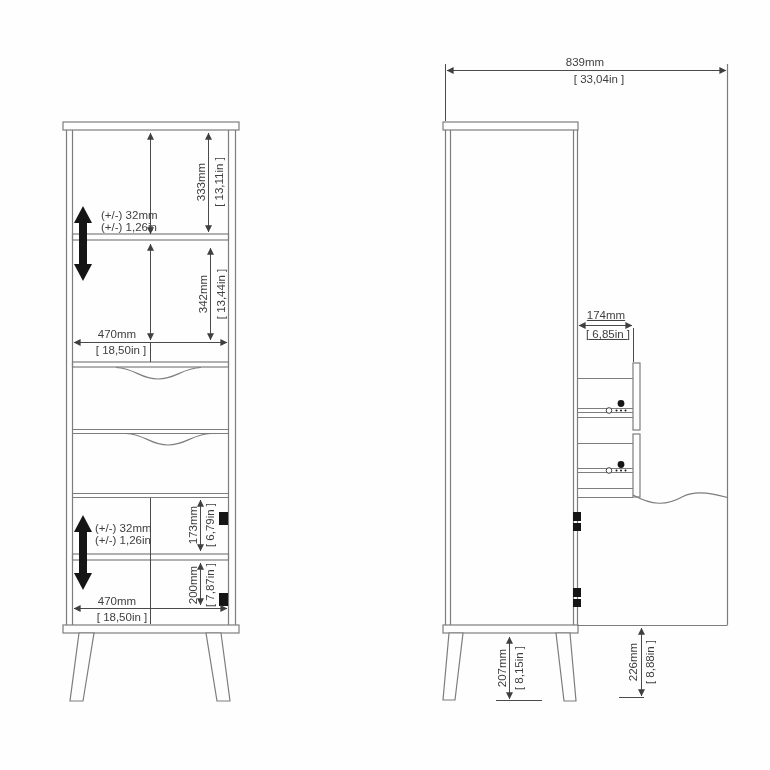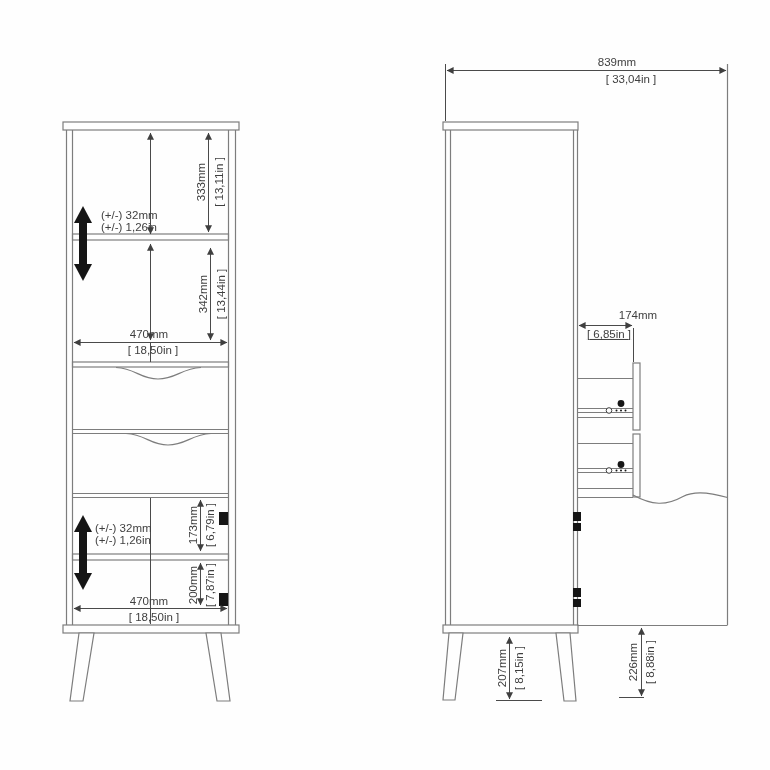"839mm" .c { margin-left: 32px -> none }
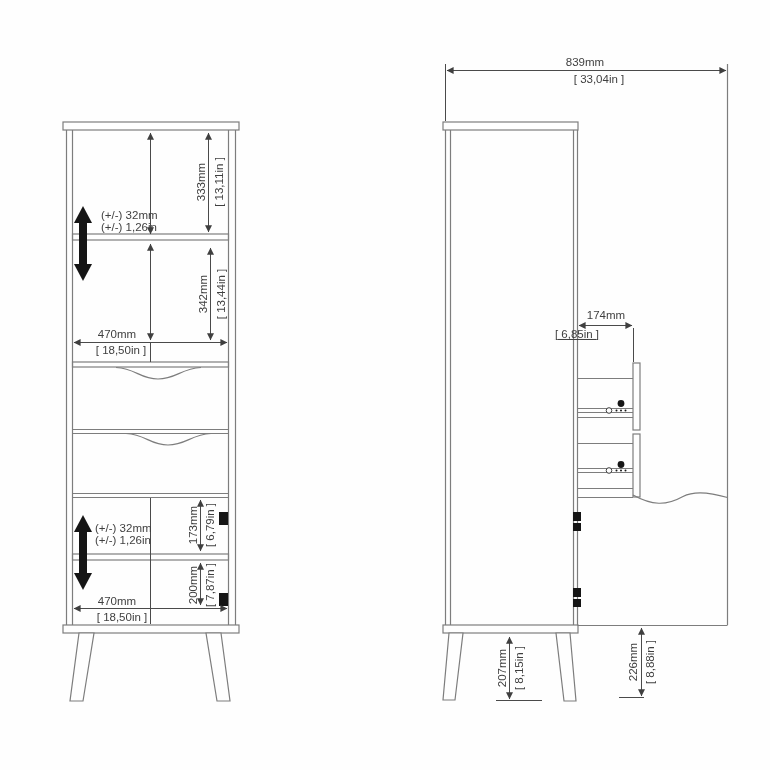"174mm" span.lbl { text-decoration: none -> underline }
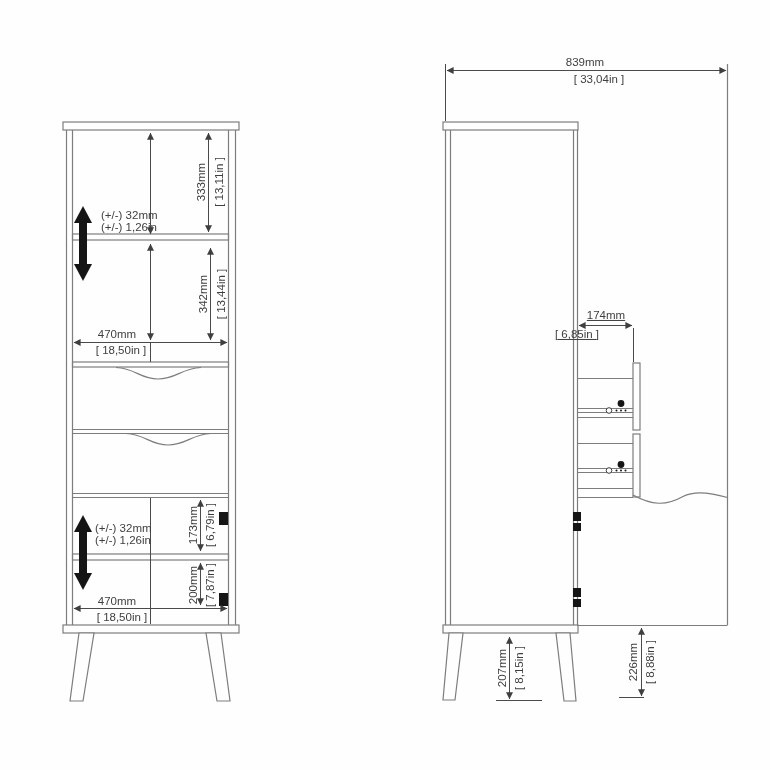"[ 6,85in ]" span.lbl { left: 577px -> 608px }
